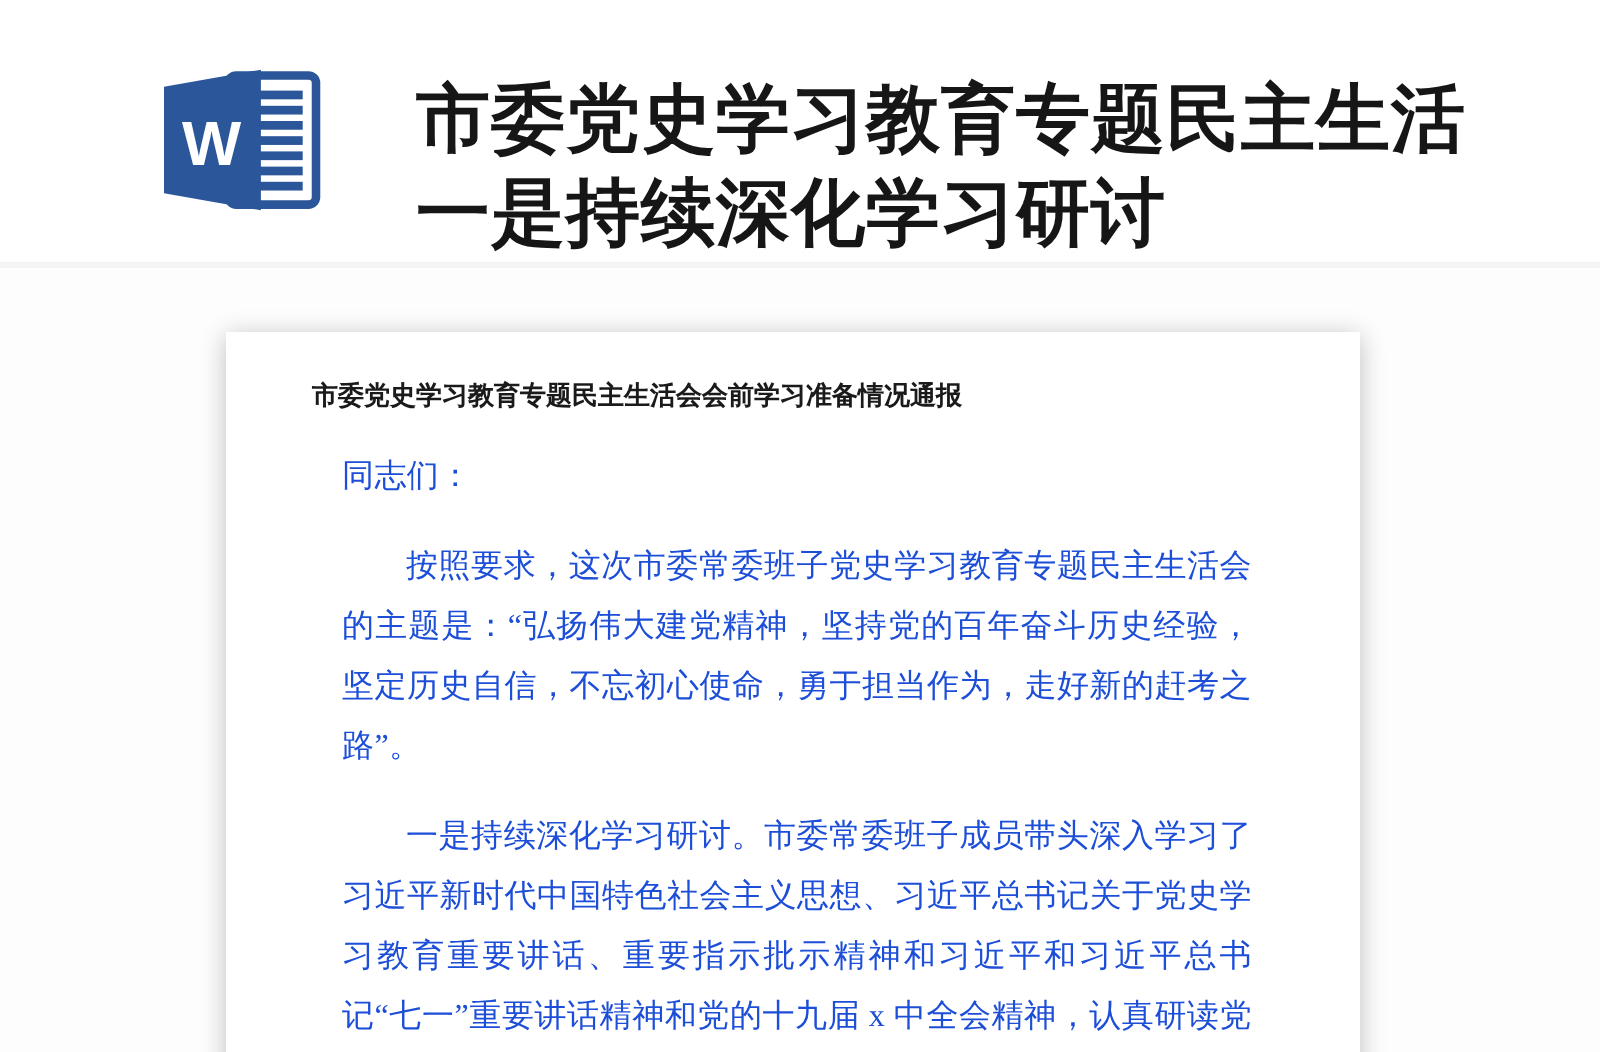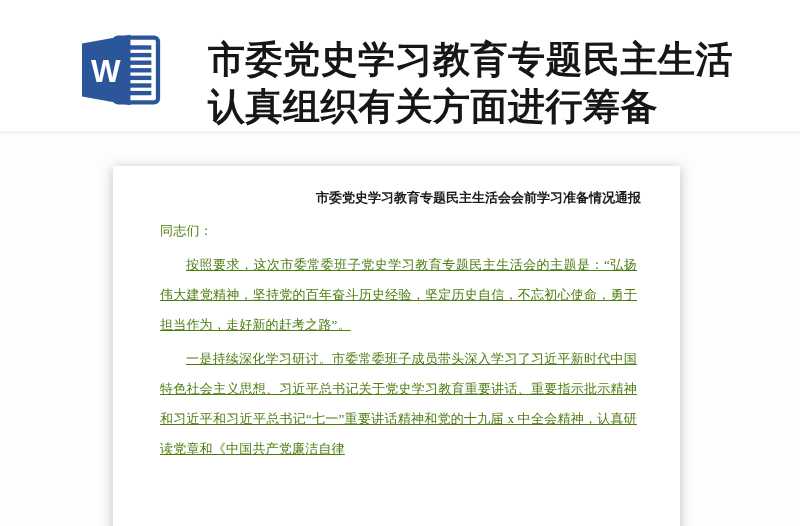"认真组织有关方面进行筹备" span.line { text: 认真组织有关方面进行筹备 -> 一是持续深化学习研讨 }
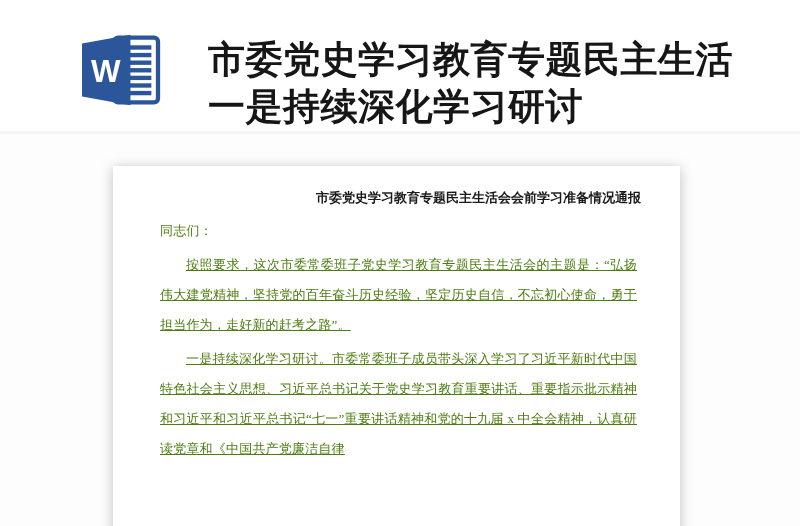"市委党史学习教育专题民主生活会会前学习准备情况通报" .doc-title { text-align: right -> left }
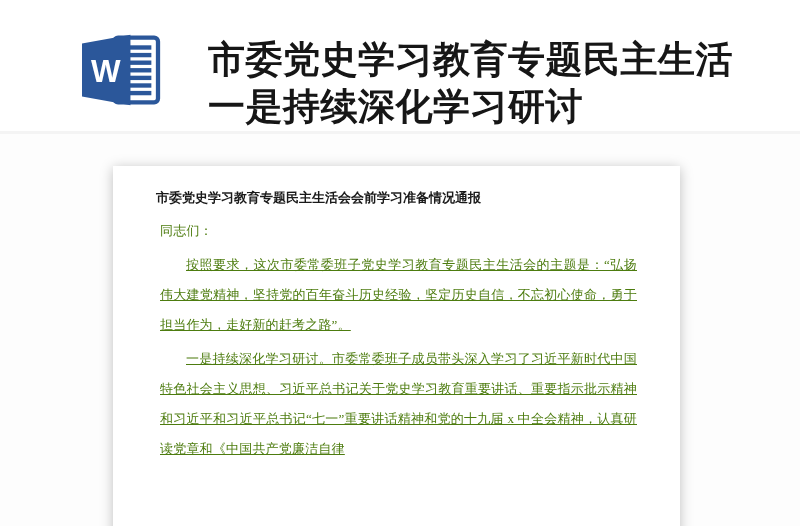"同志们：" .doc-p { color: #4d7c0f -> #1d4ed8; font-size: 13px -> 16px; margin: 4px -> 15px }
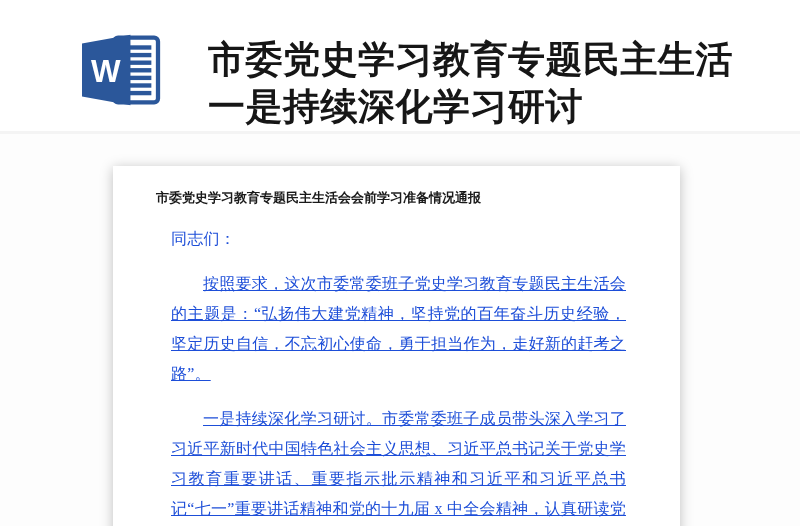"按照要求，这次市委常委班子党史学习教育专题民主生活会的主题是：“弘扬伟大建党精神" .doc-p.indent { text-decoration: underline -> none }
